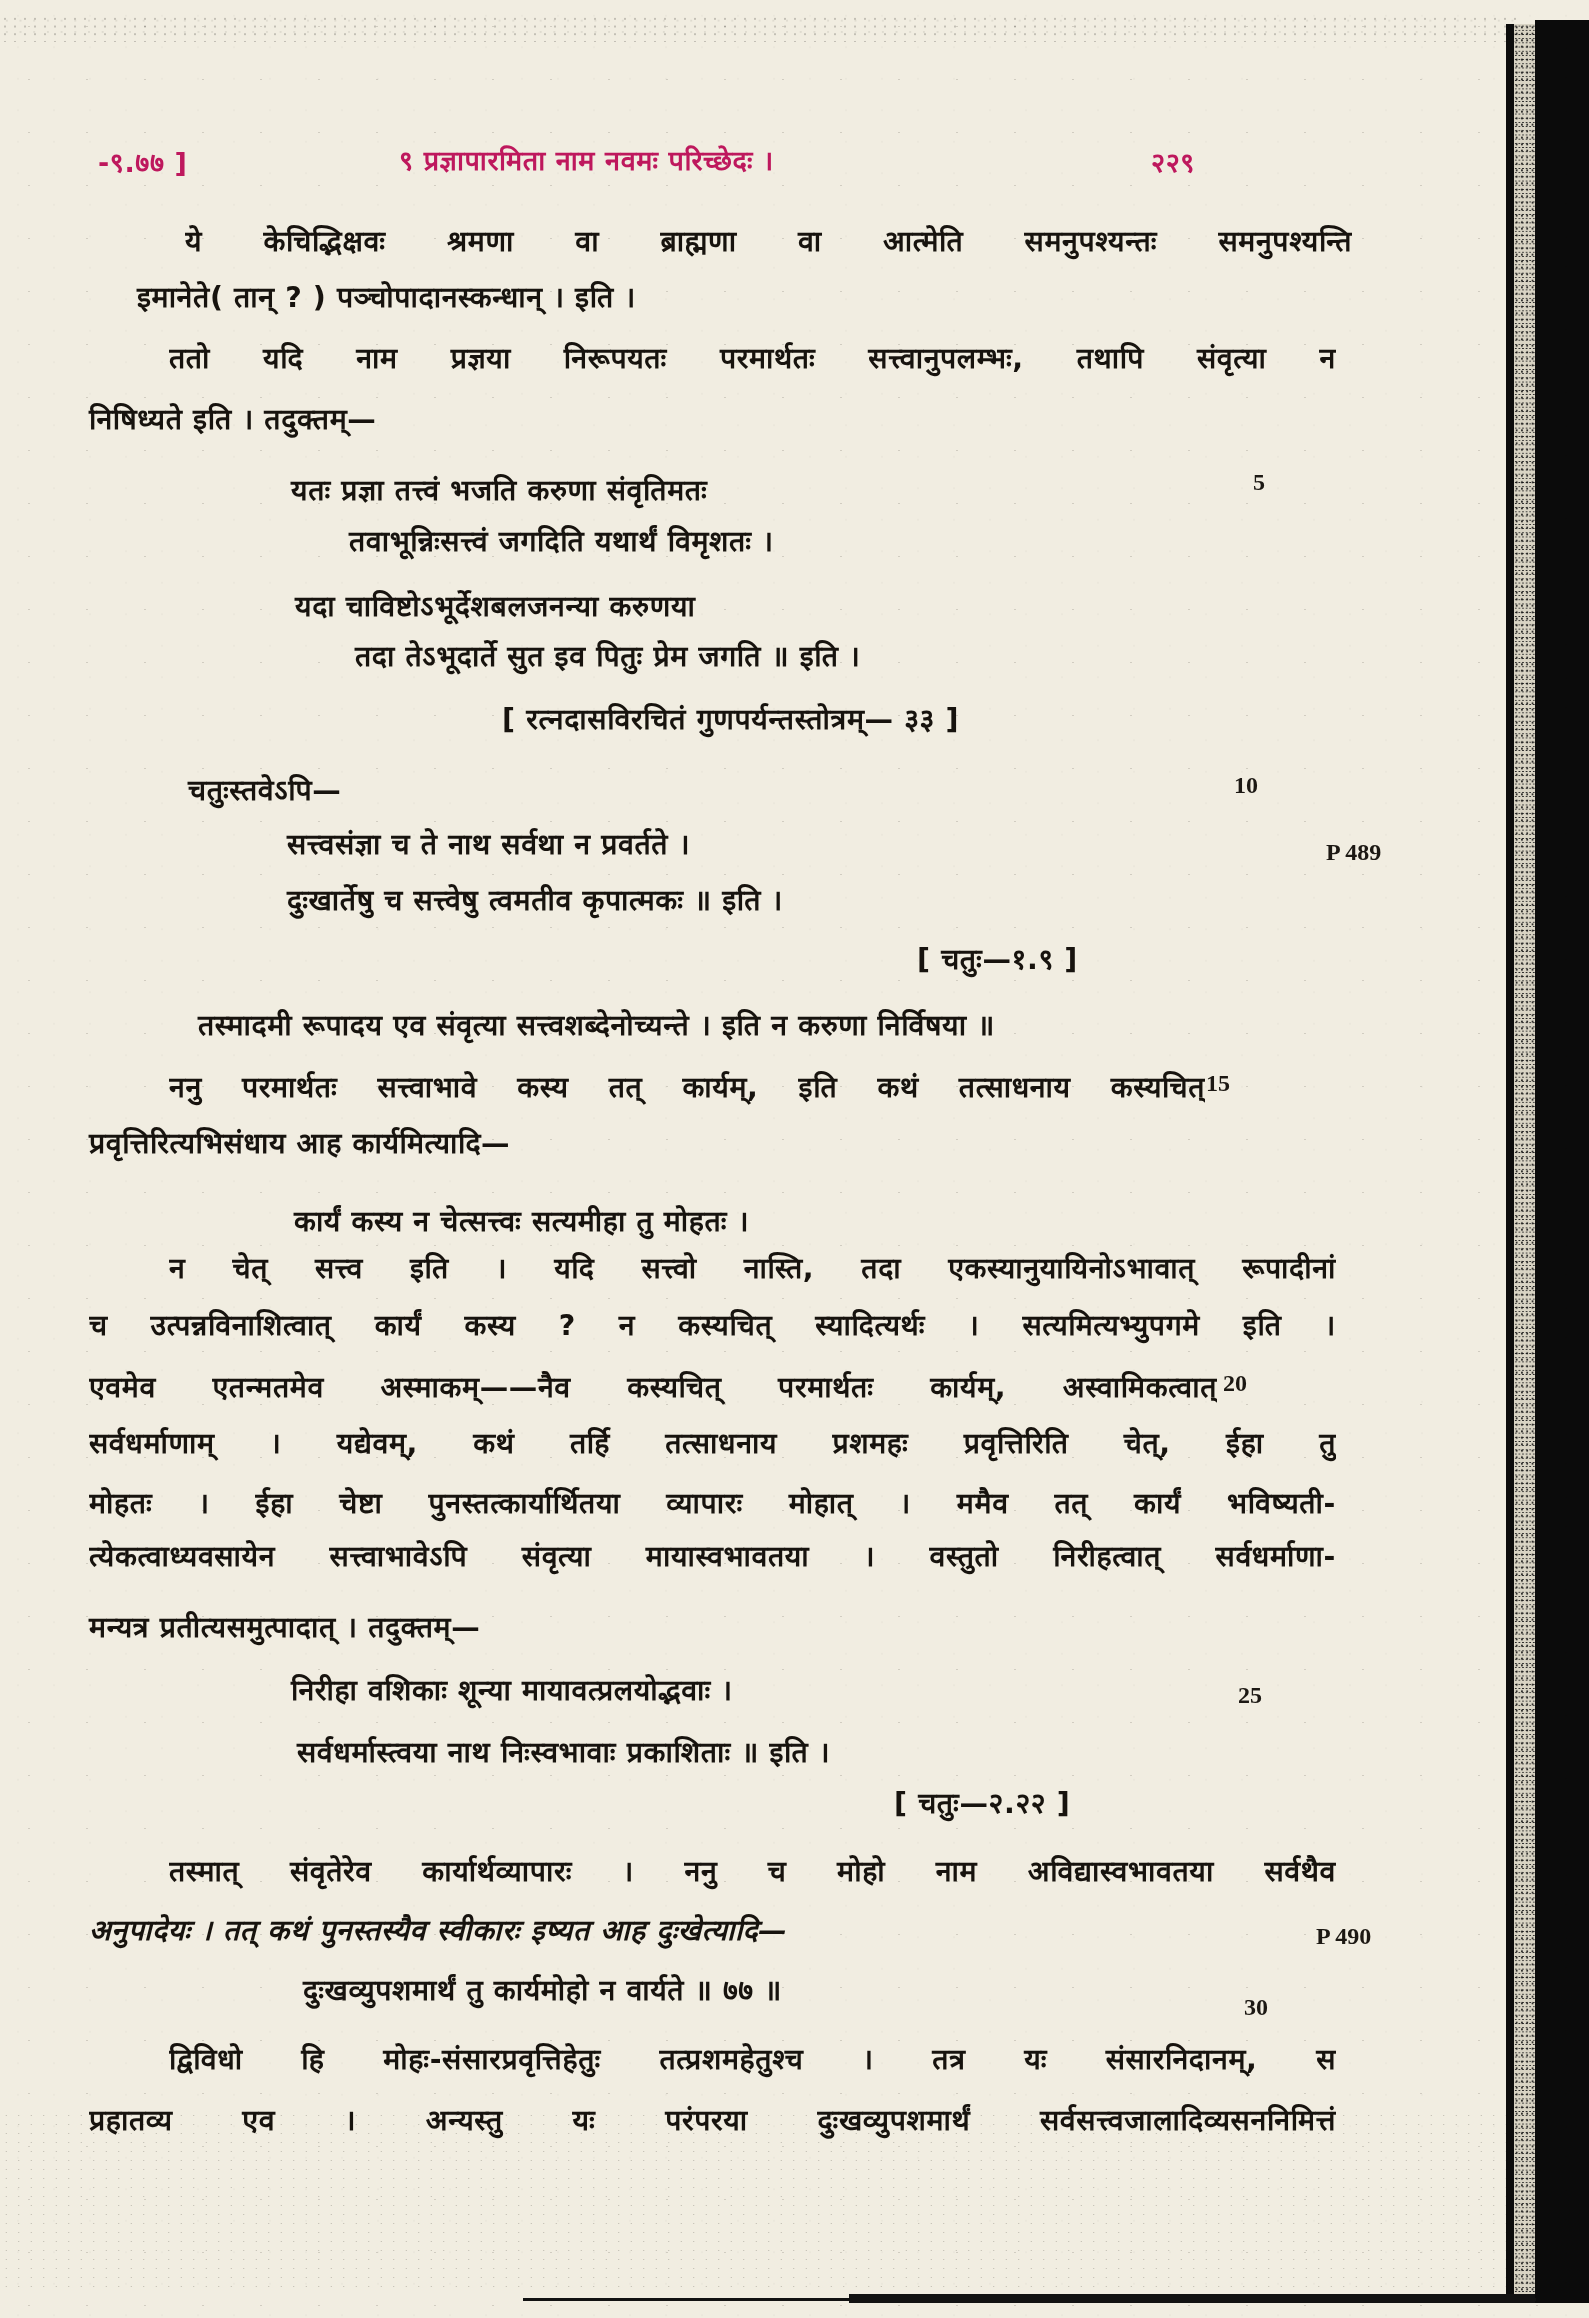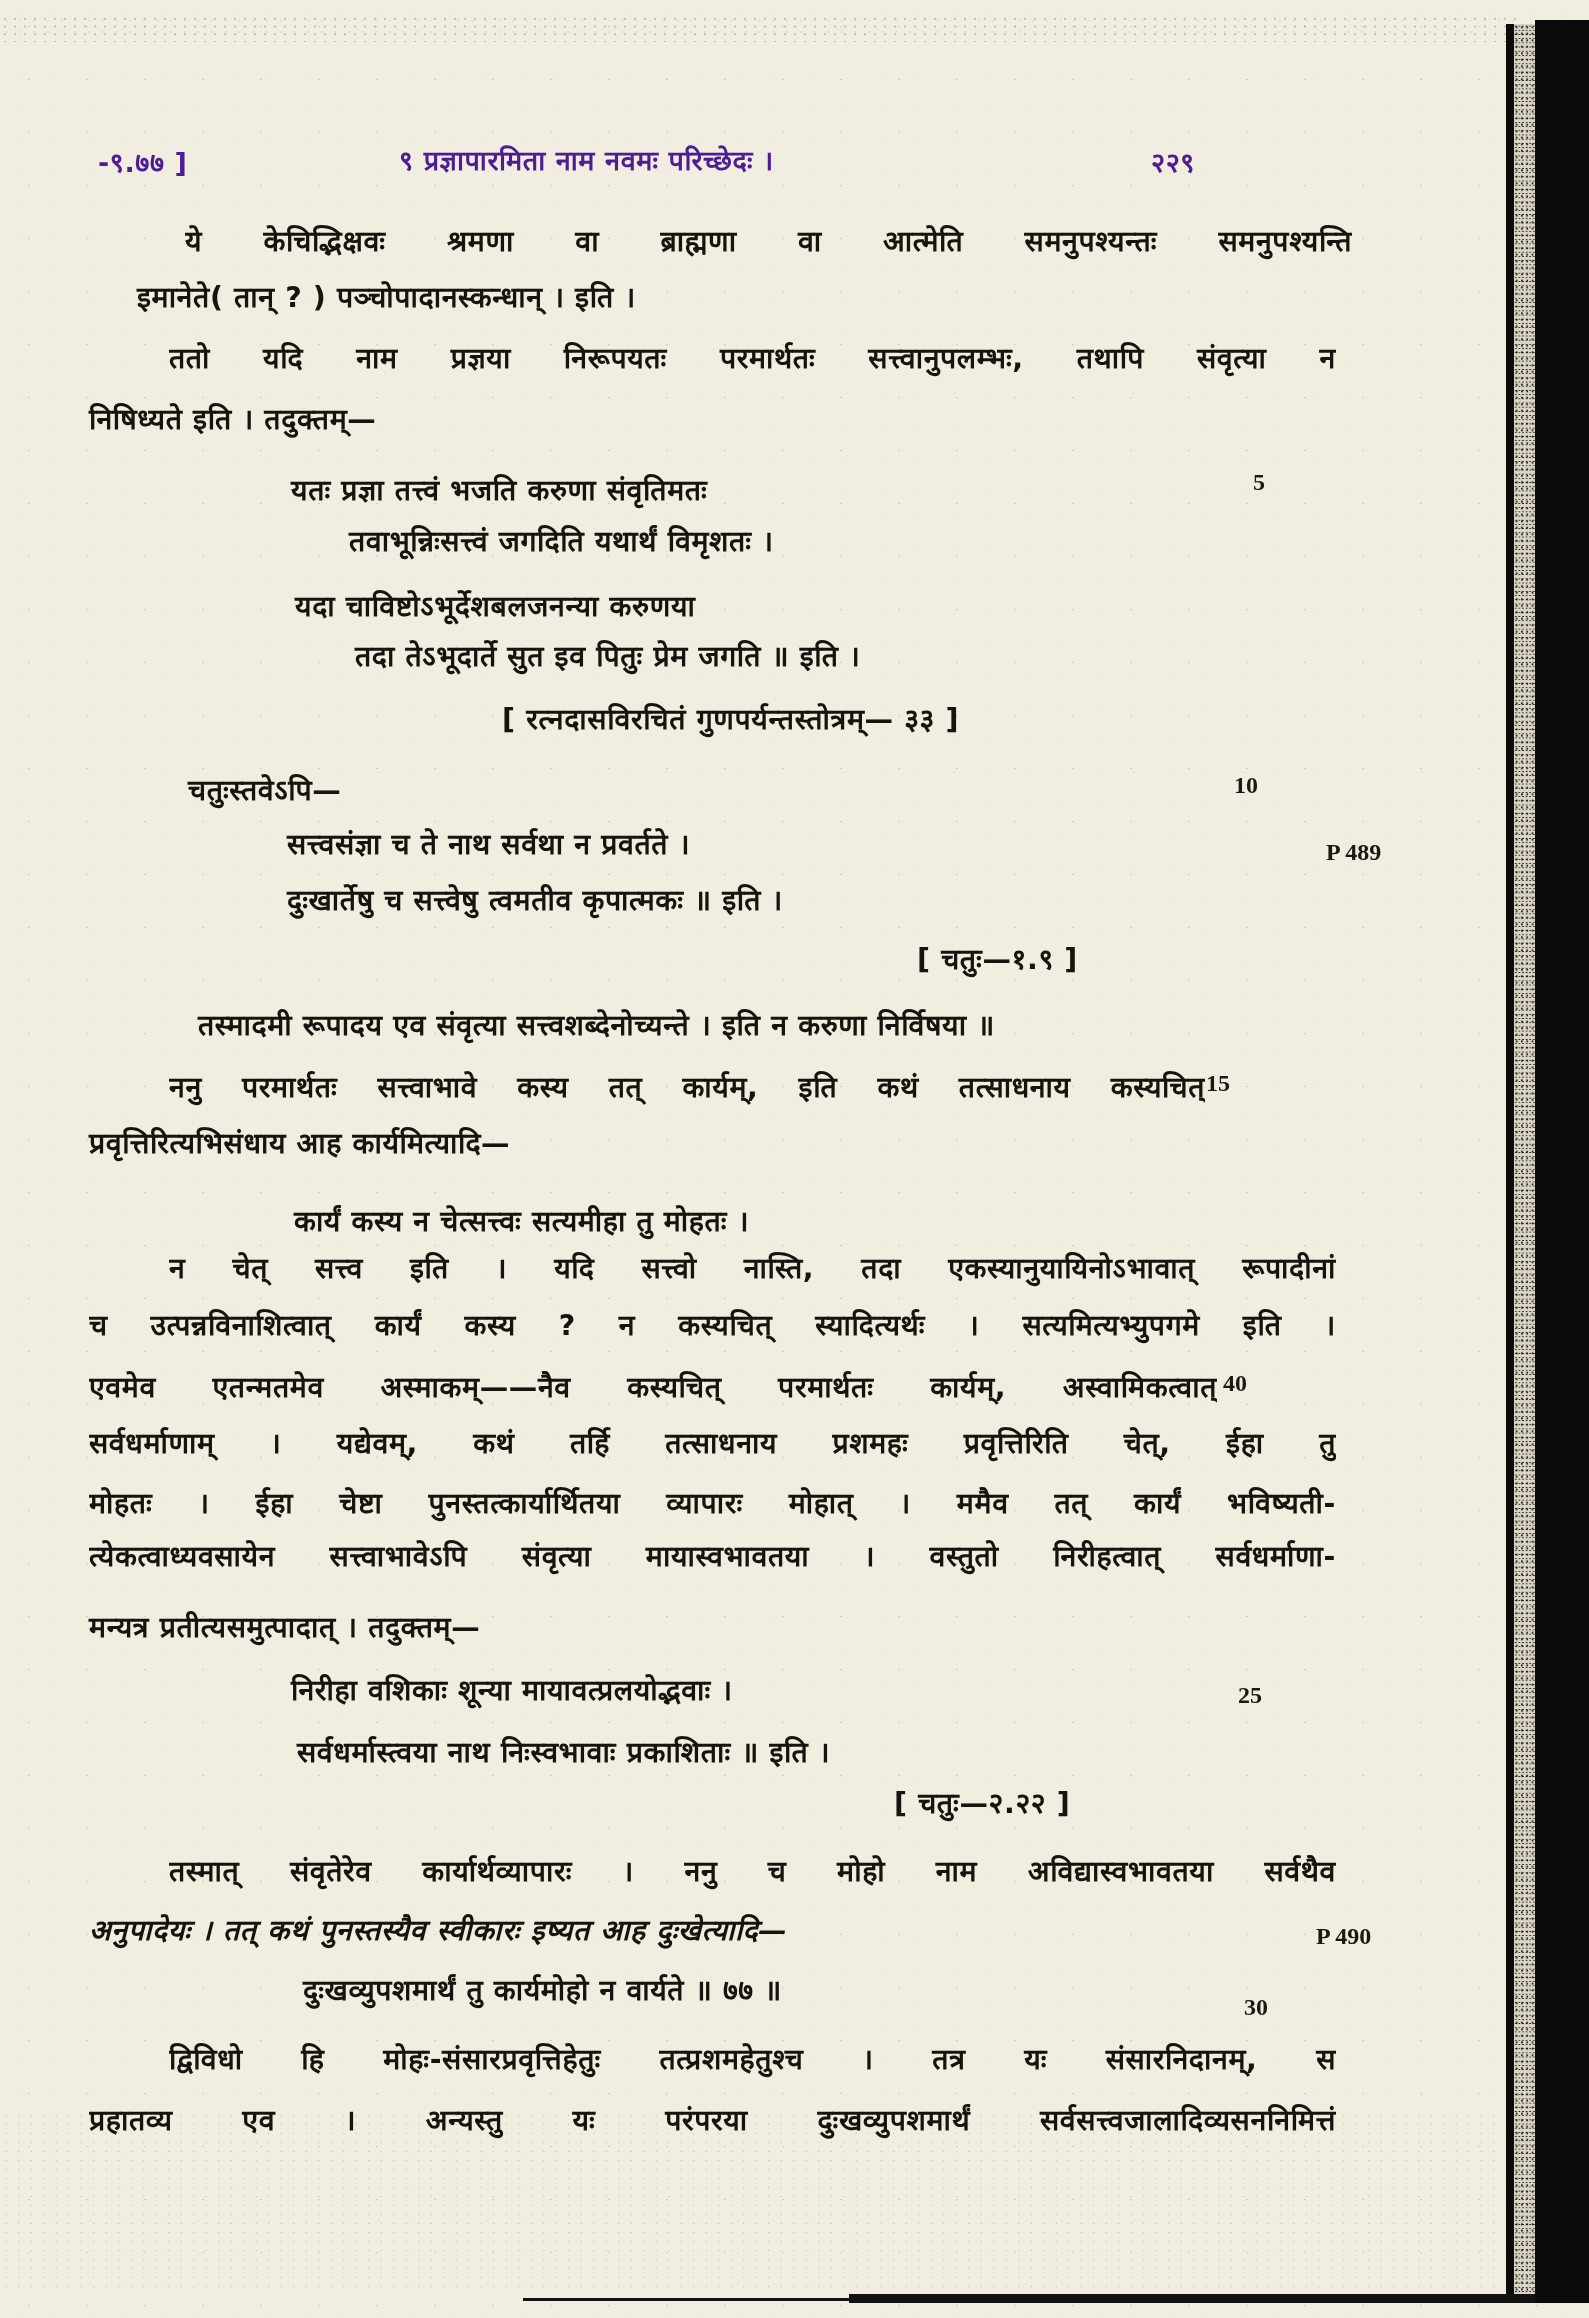"-९.७७ ]" .hdr { color: #4c1d95 -> #be185d }
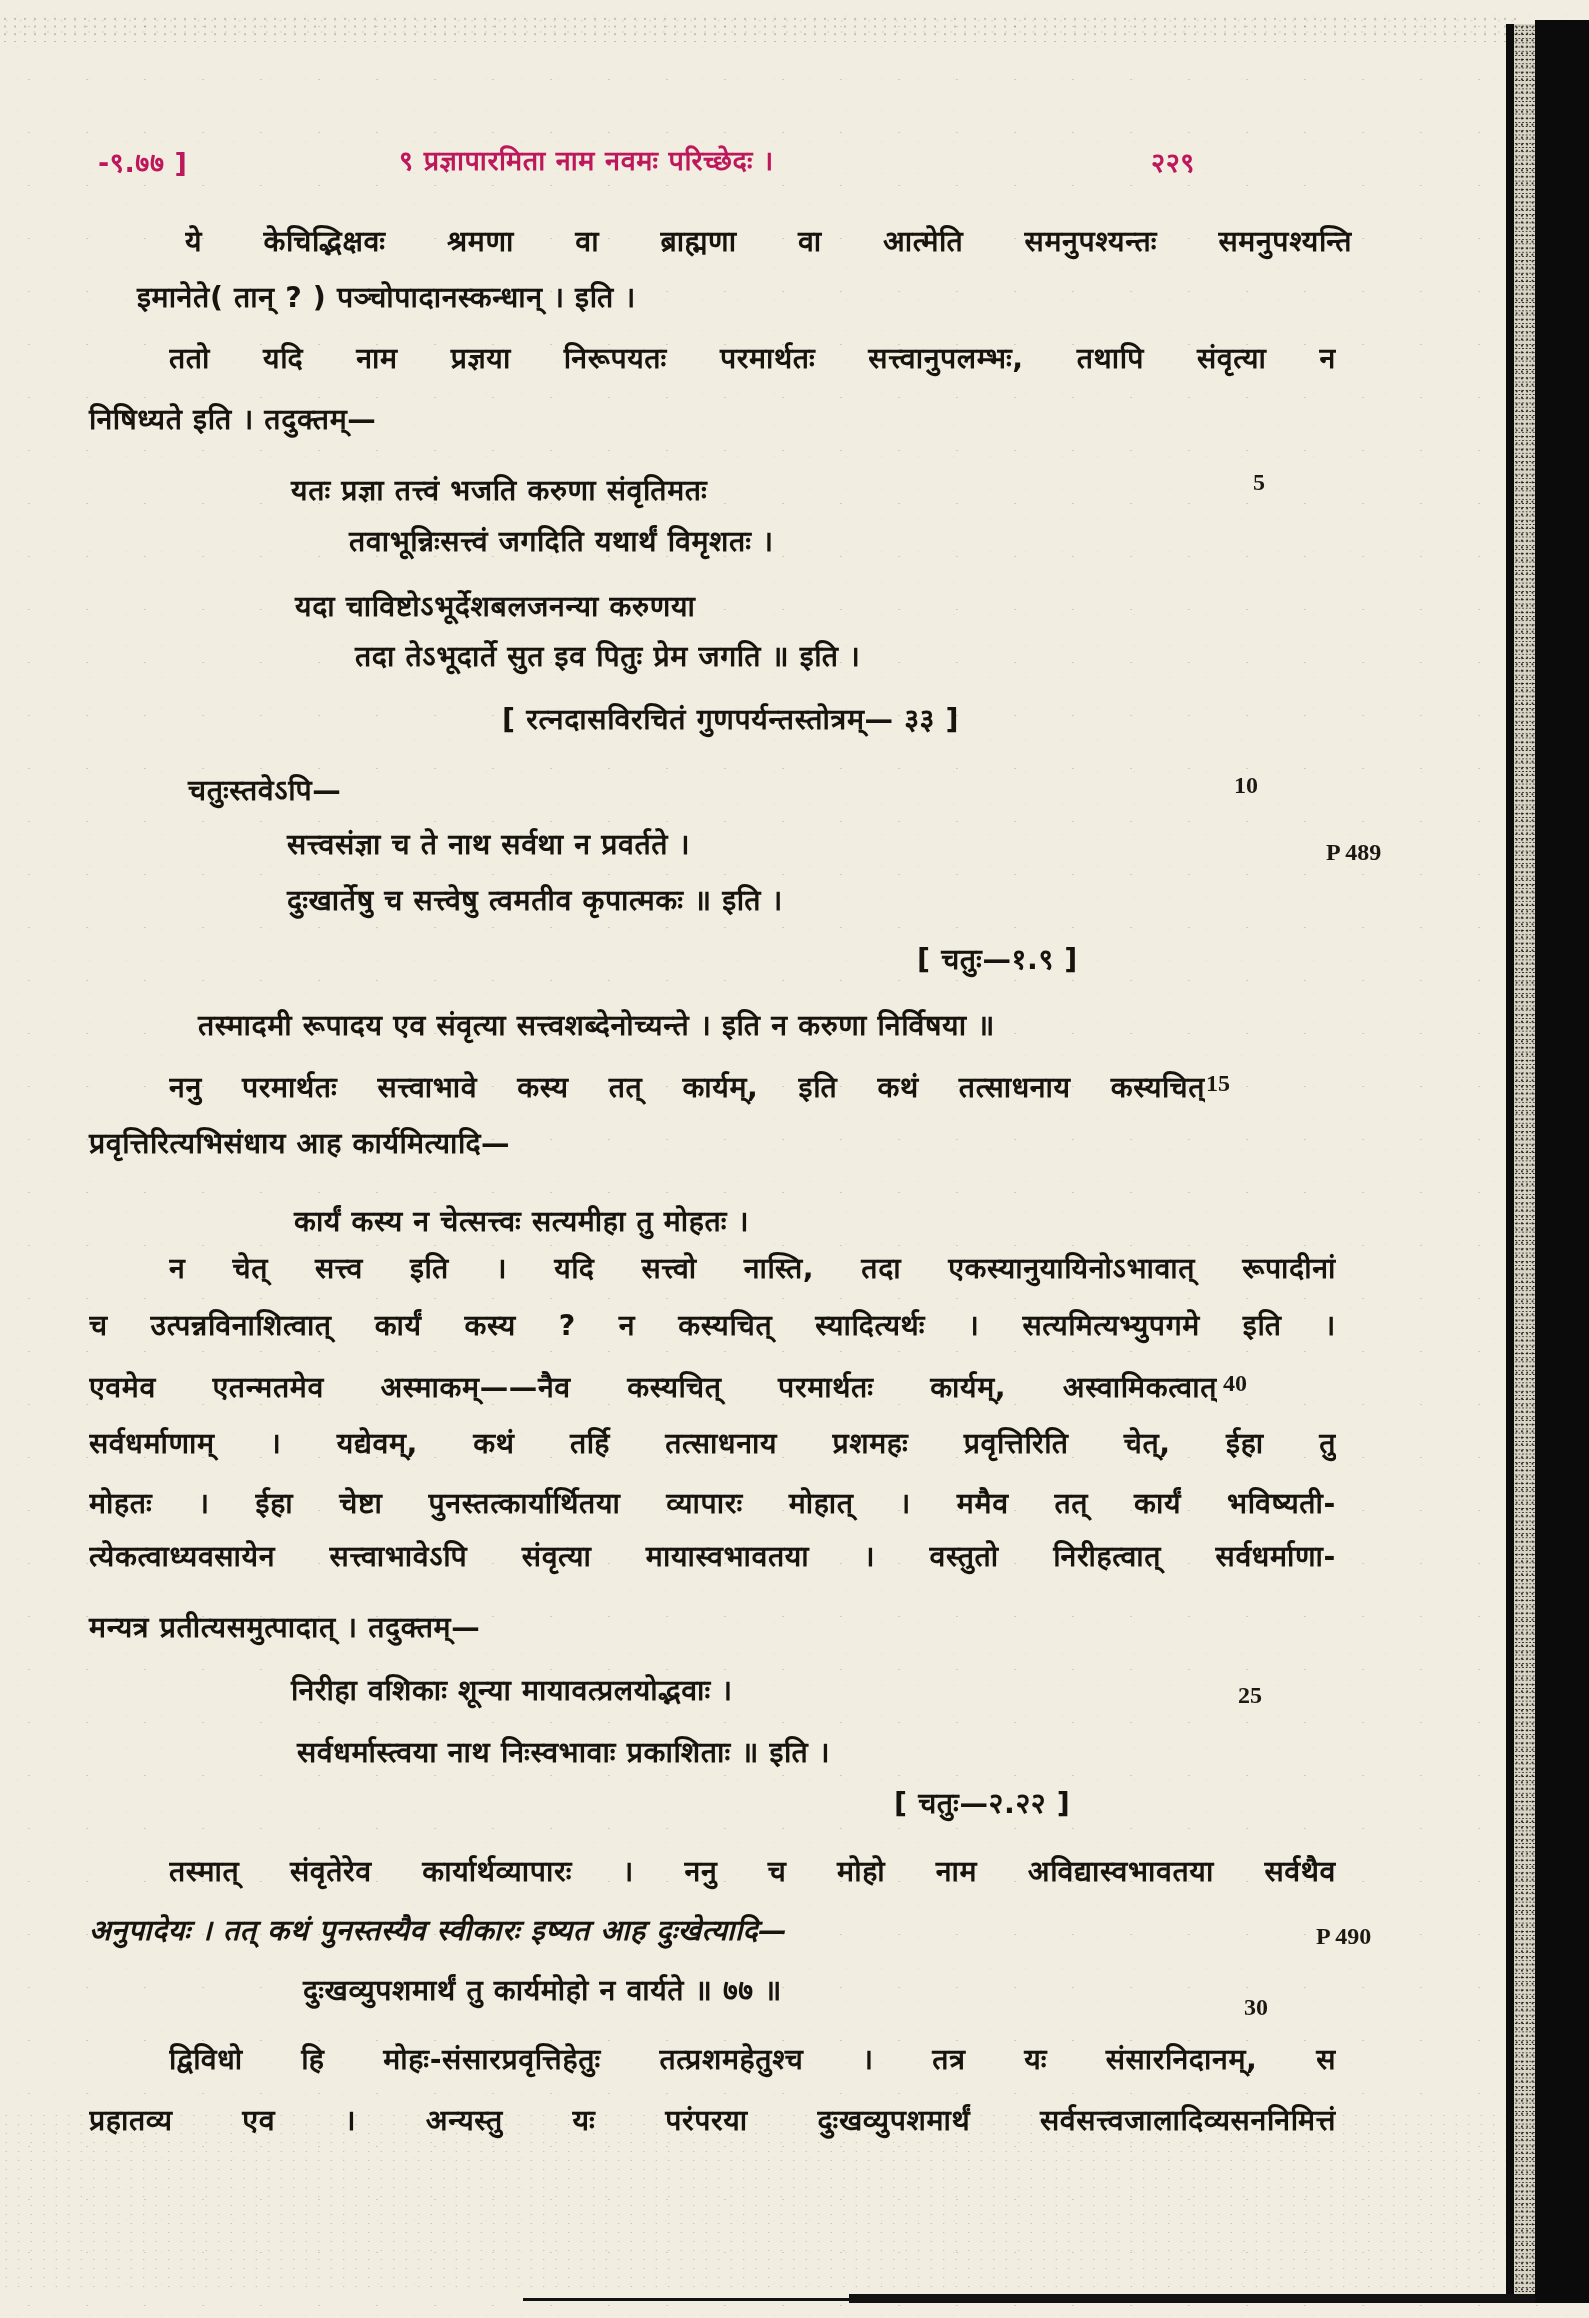"40" div.marginnote { text: 40 -> 20 }
